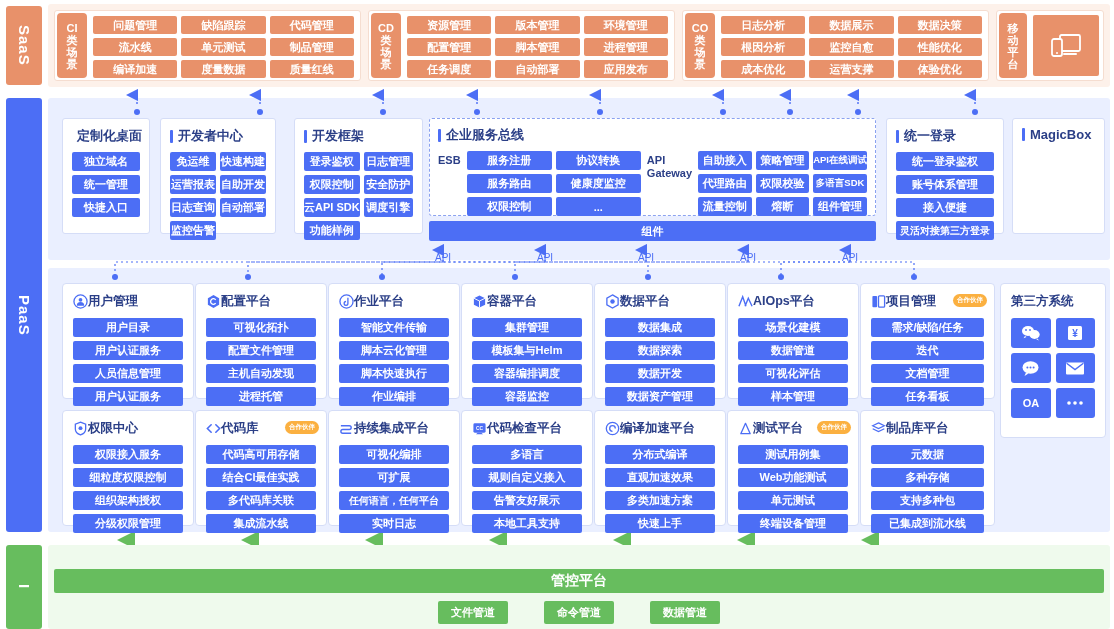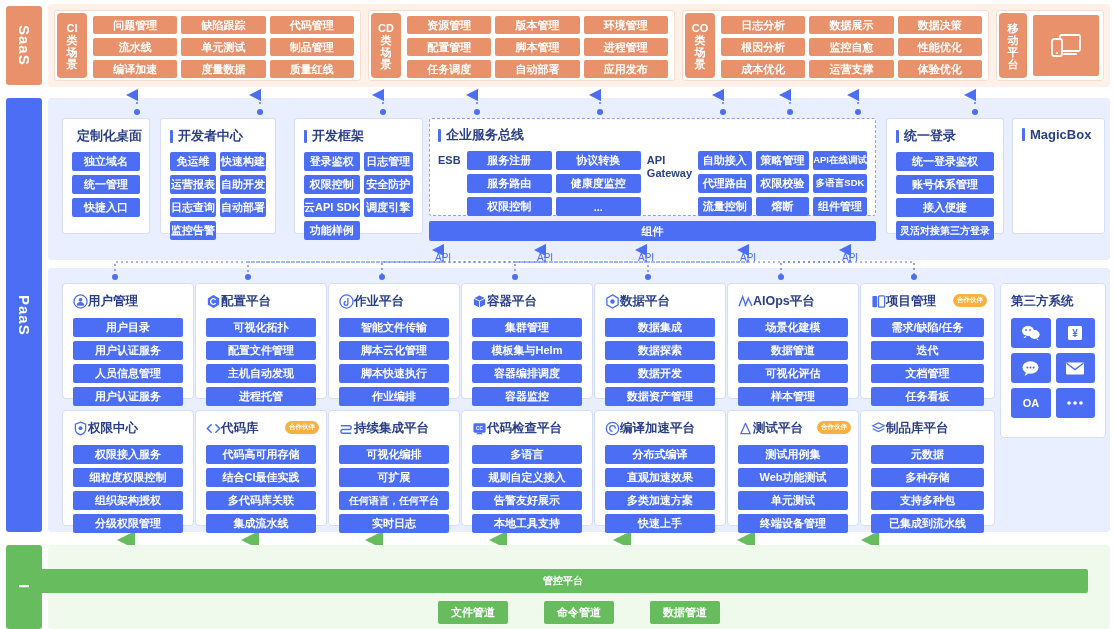"管控平台" #green-bar { font-size: 10px -> 14px; left: 38px -> 54px }
